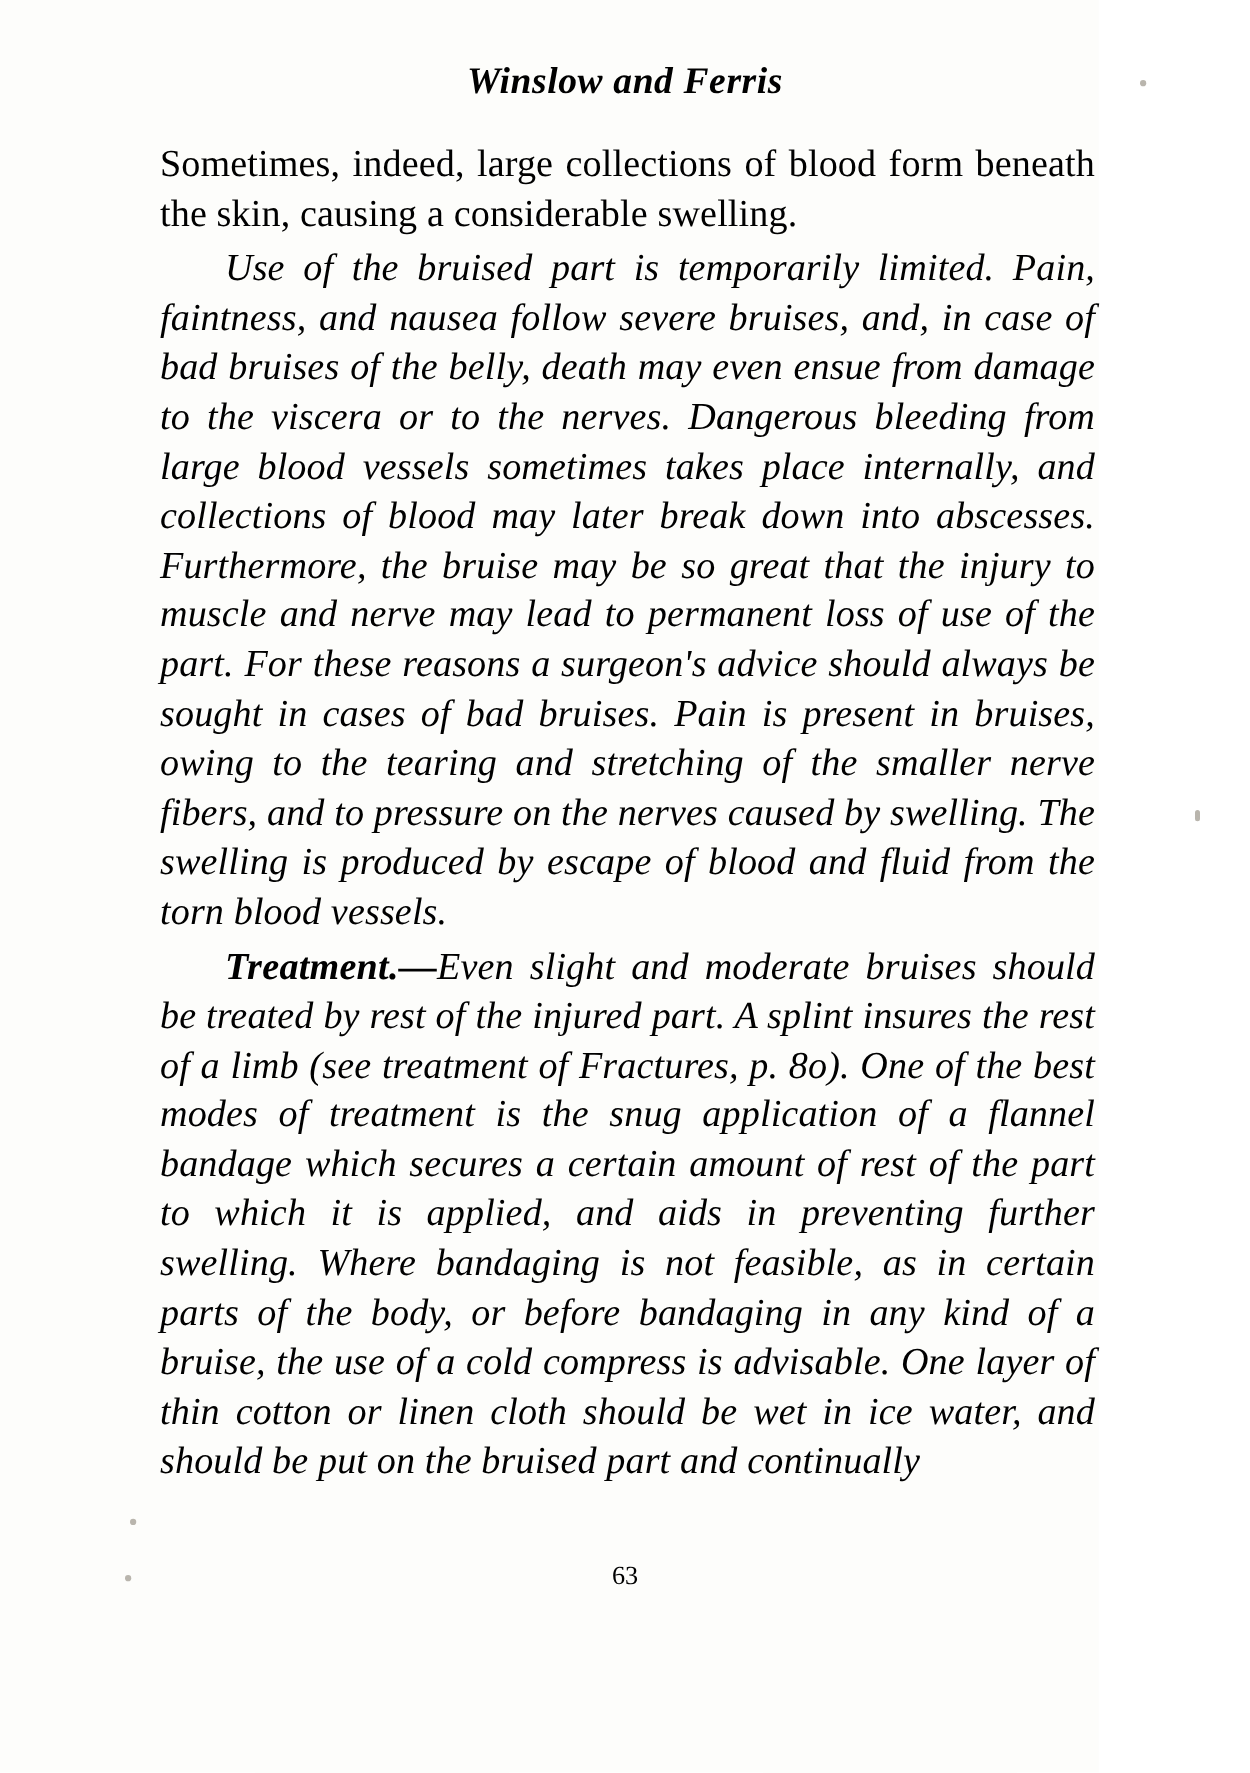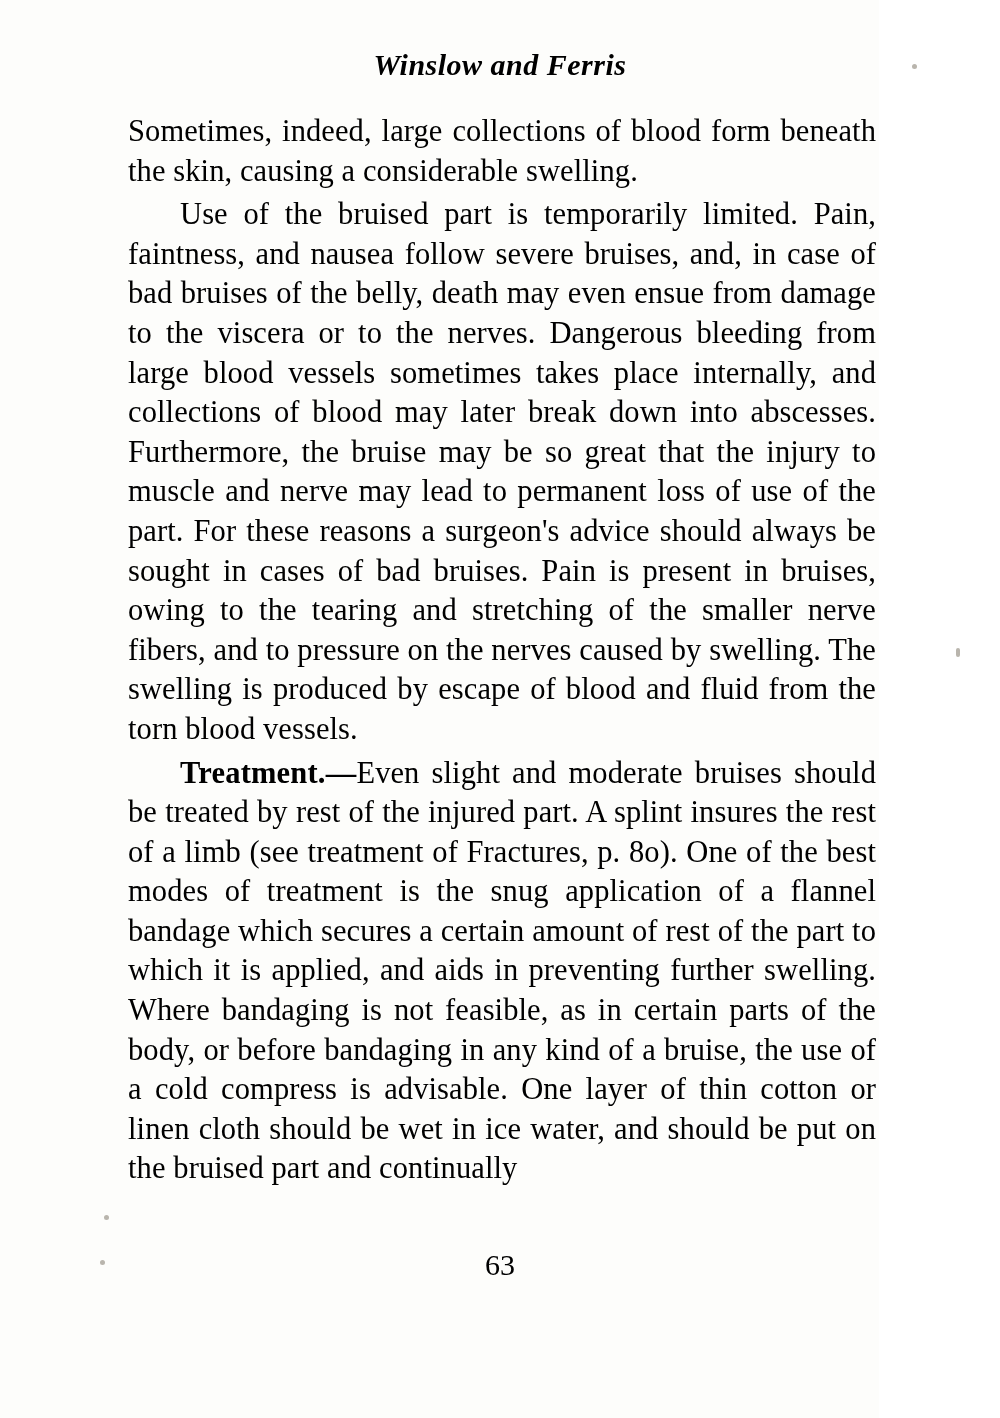"Use of the bruised part" p.para.indent { font-style: none -> italic }
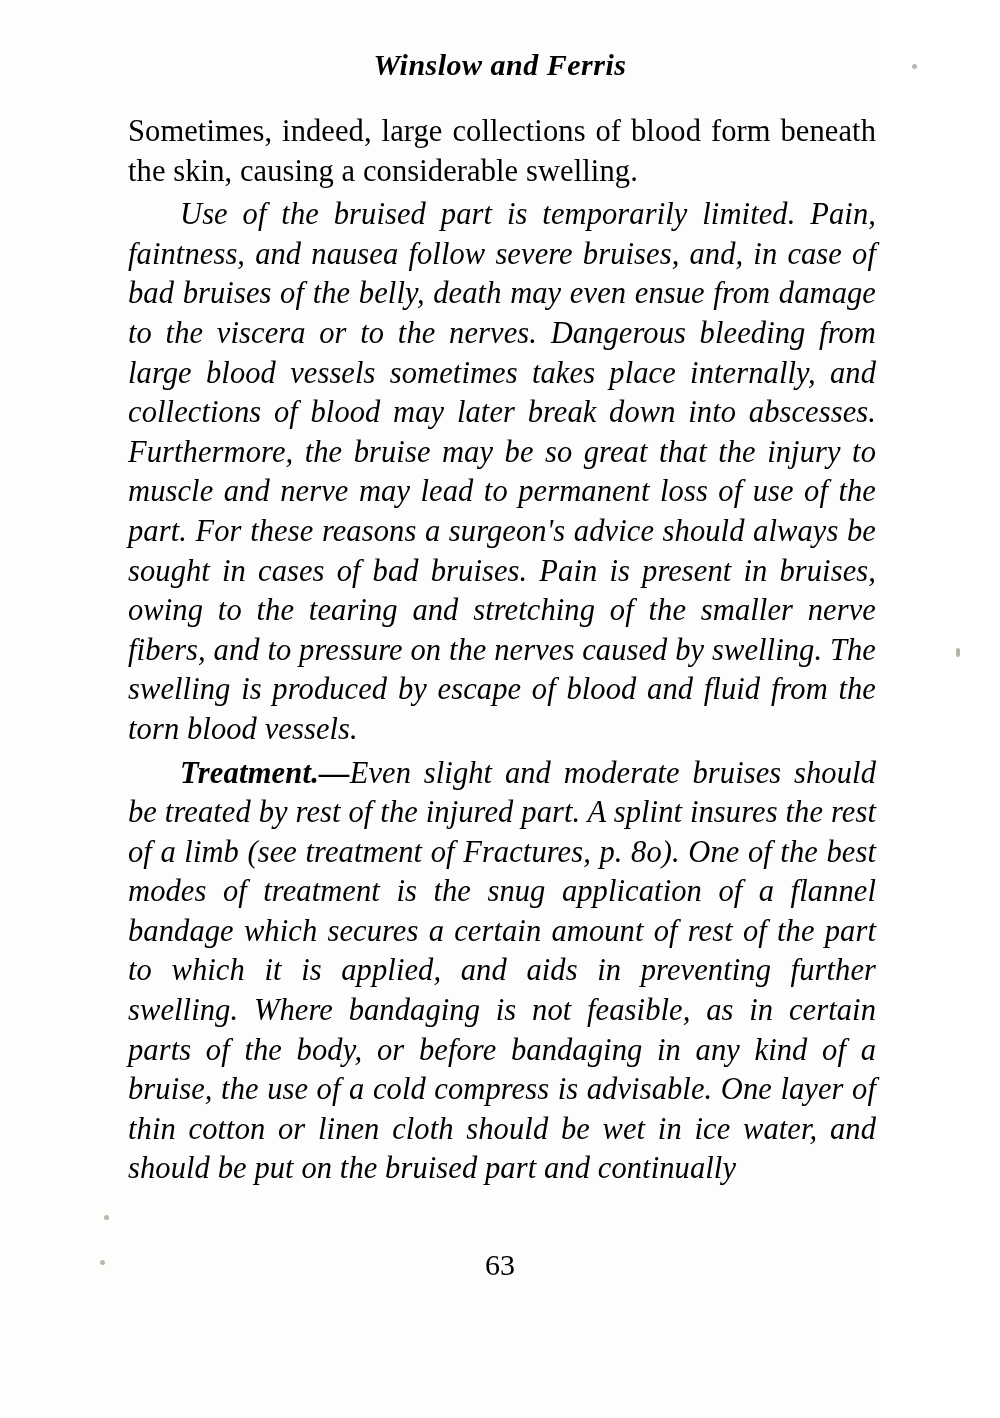"63" .folio { font-size: 30px -> 21px }
